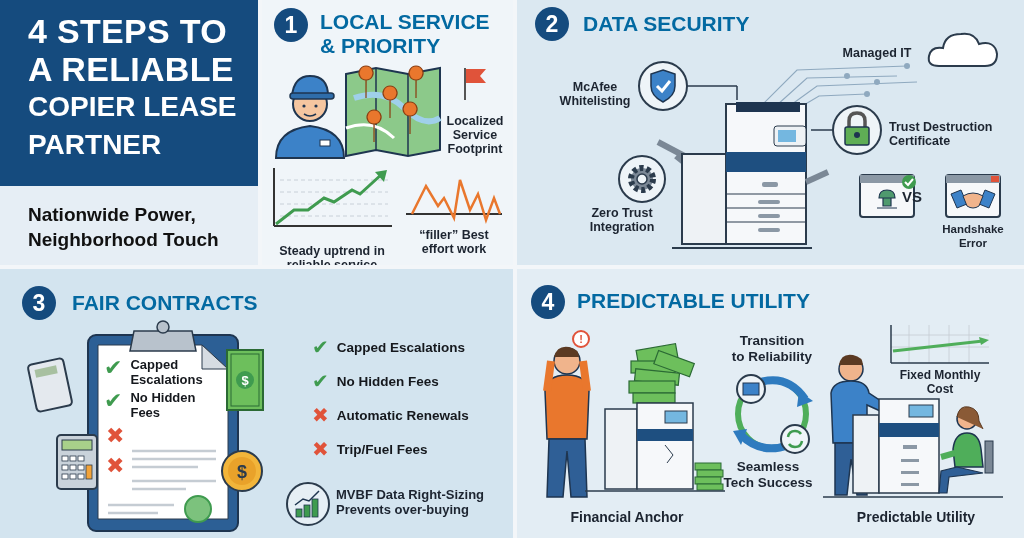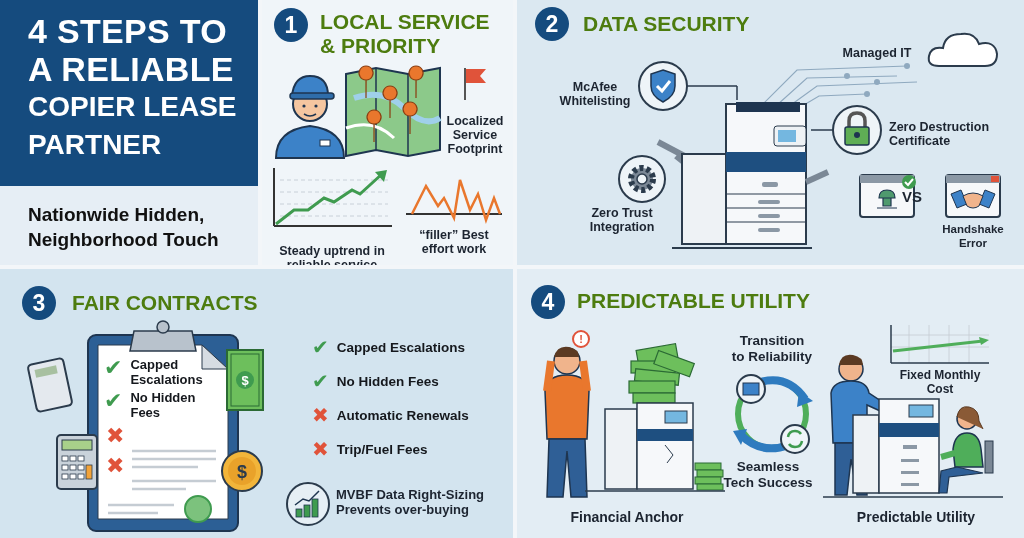"LOCAL SERVICE" .ptitle { color: #4d7c0f -> #0369a1 }
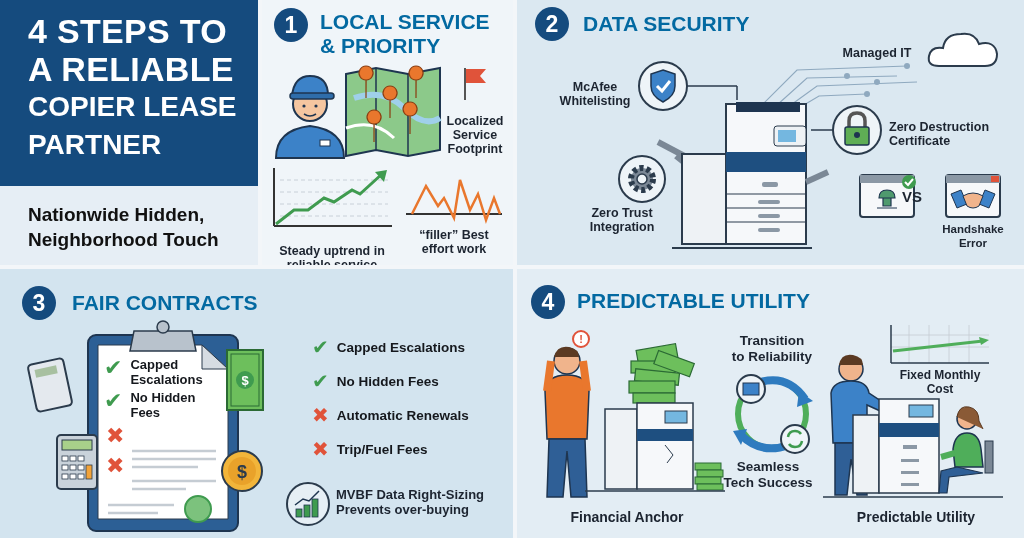"Zero Destruction" div { text: Zero -> Trust }
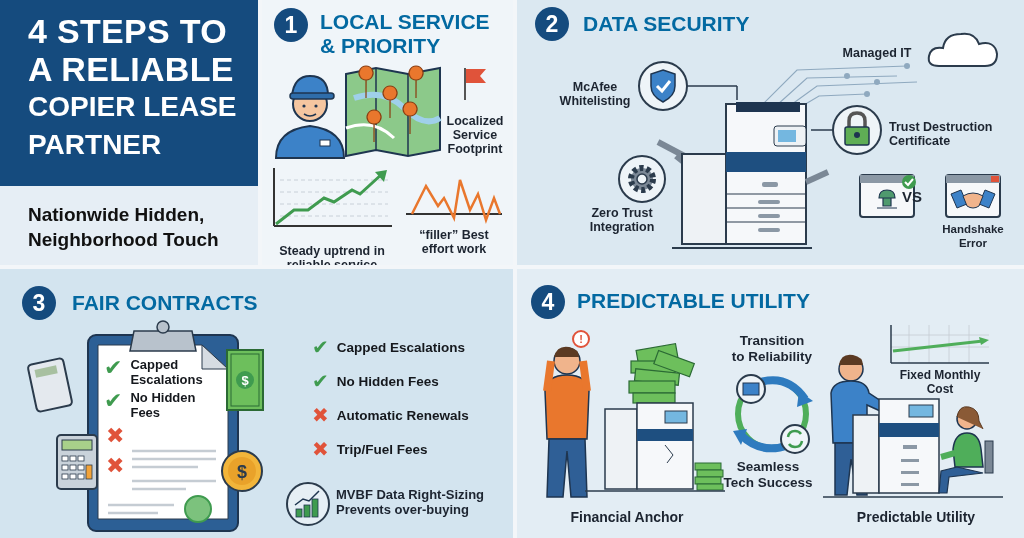"Nationwide Hidden," div { text: Hidden -> Power }
